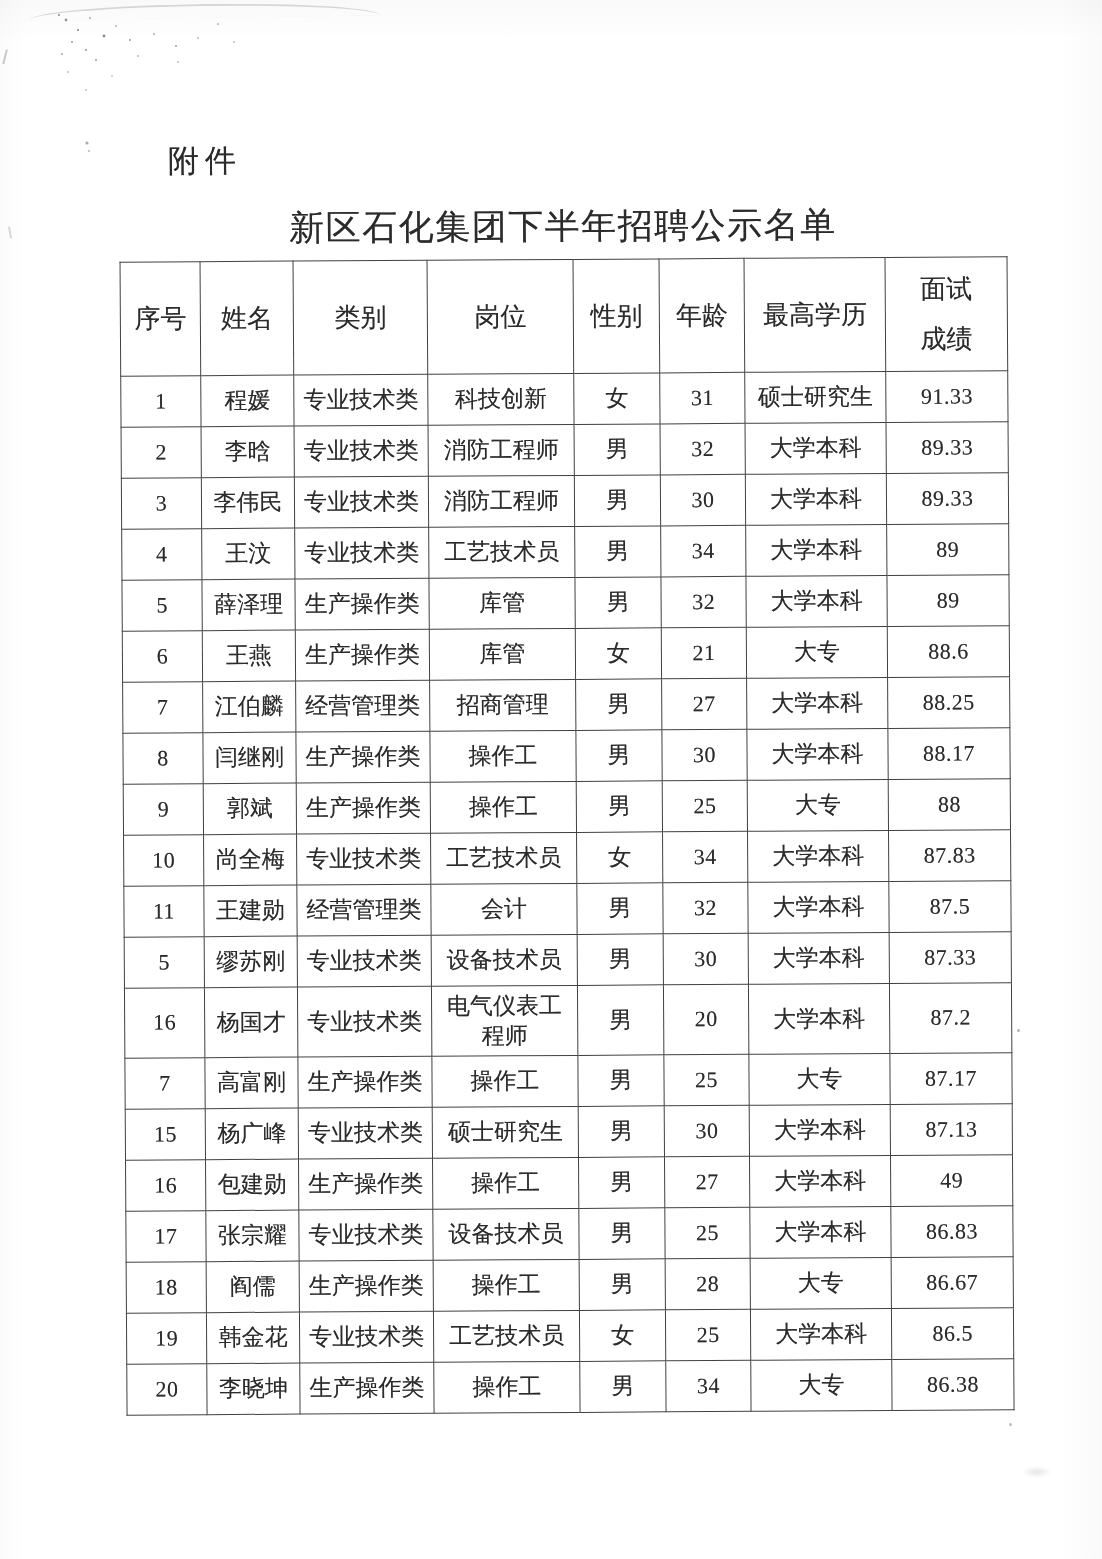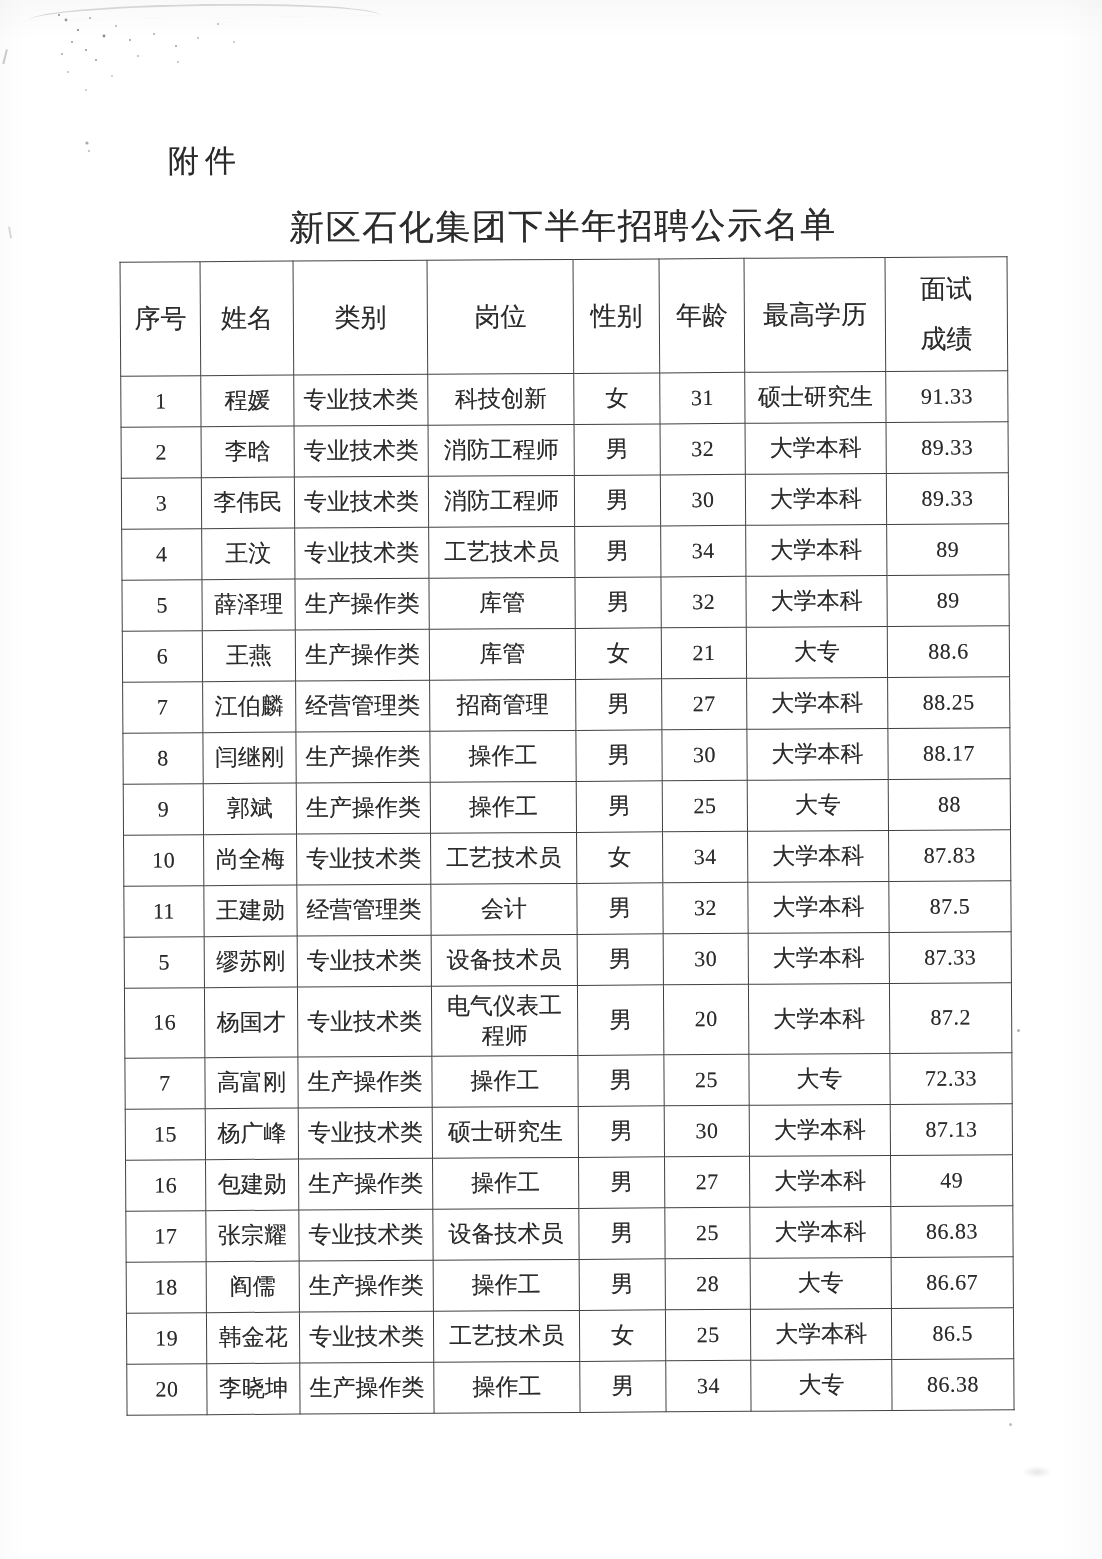"72.33" td.col-score { text: 72.33 -> 87.17 }
